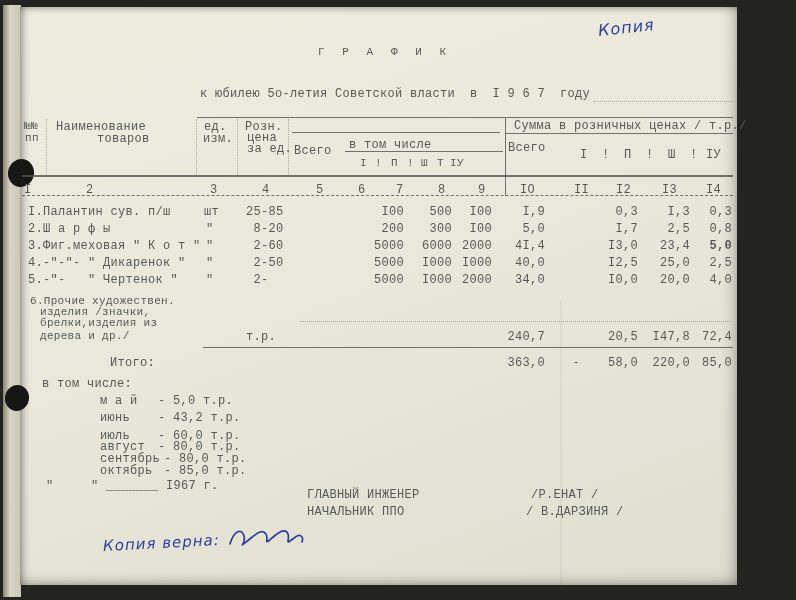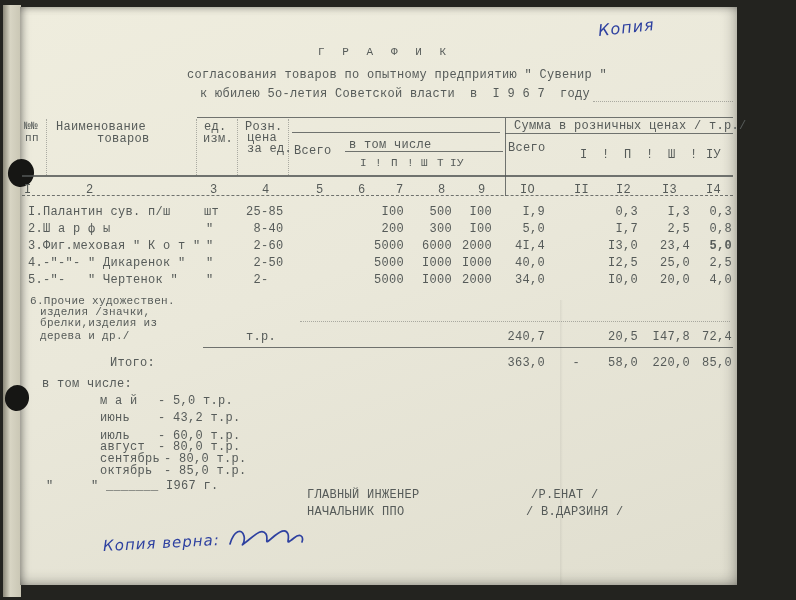"согласования товаров по опытному" div.t { html: <div>согласования товаров по опытному предприятию " Сувенир "</div> -> none }
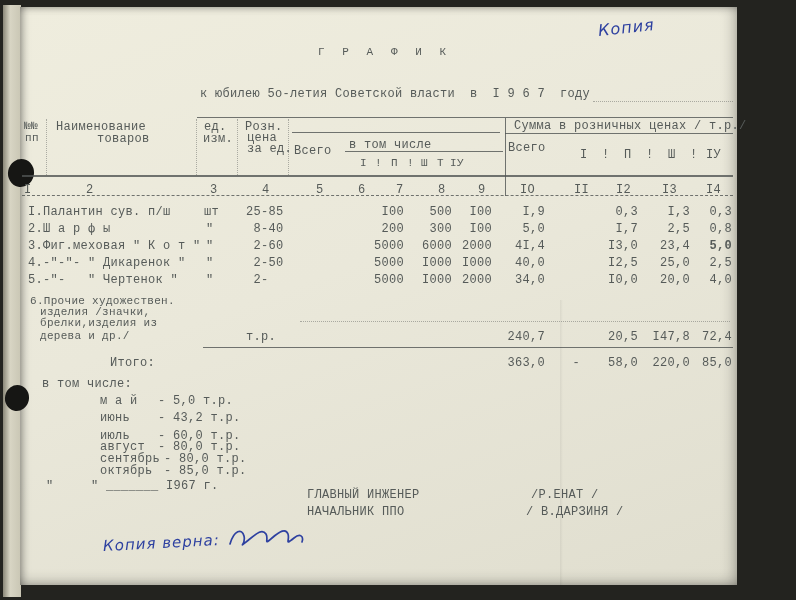"8-40" div.t { text: 8-40 -> 8-20 }
